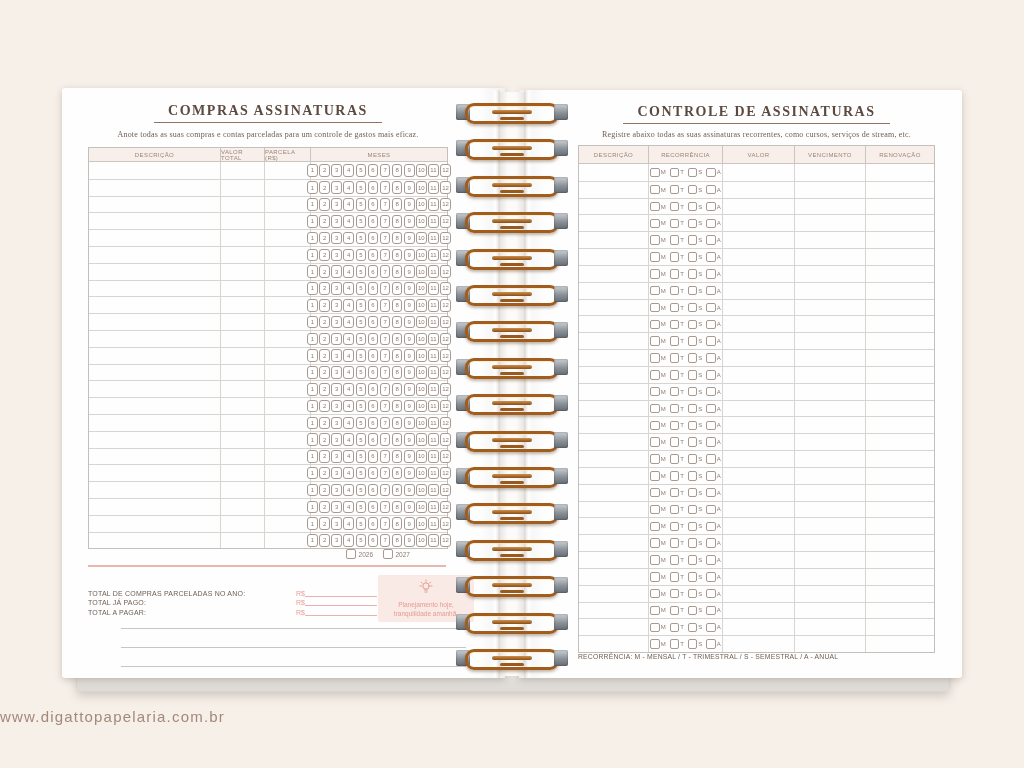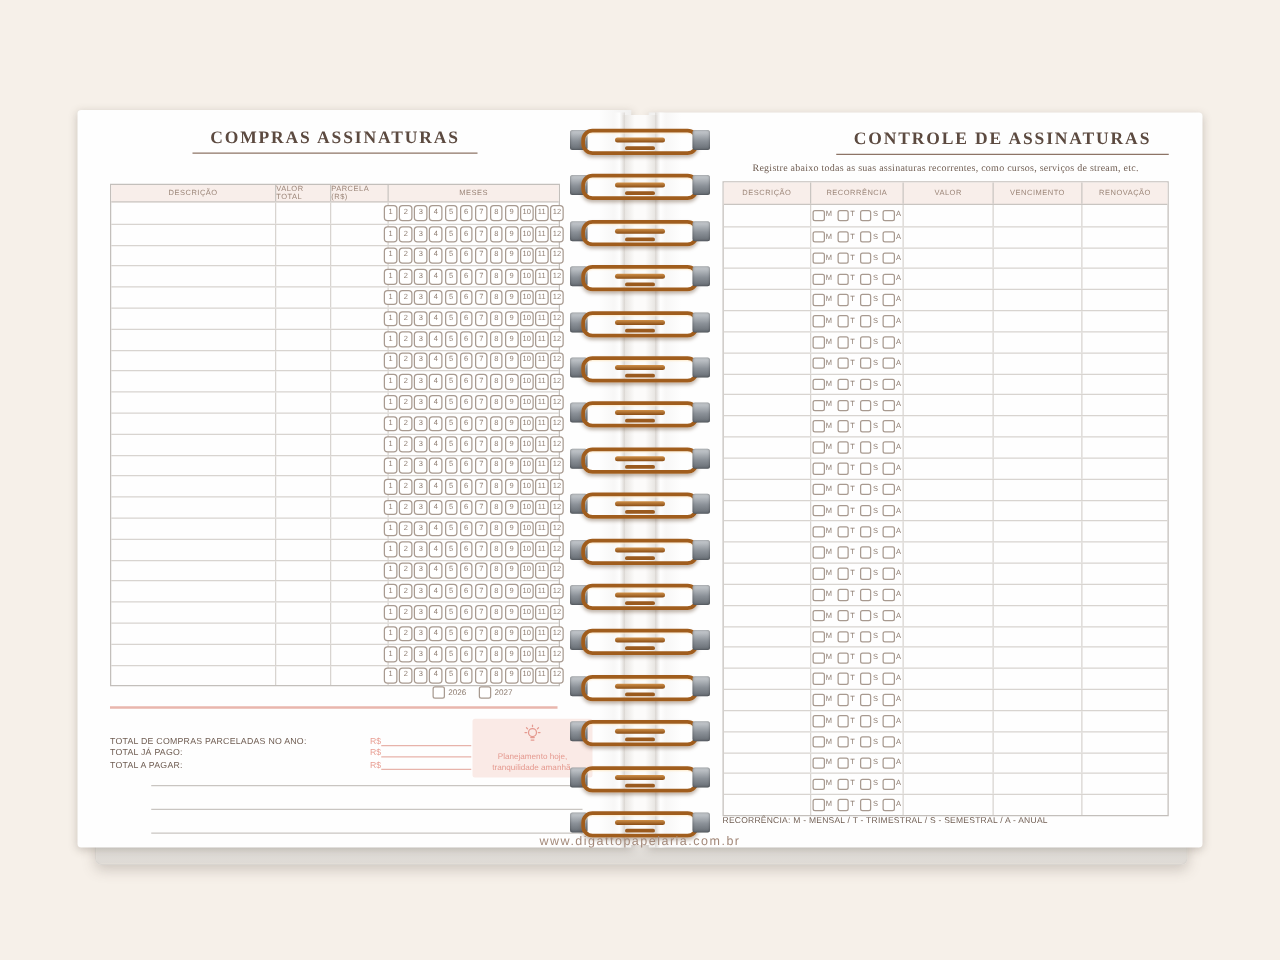"CONTROLE DE ASSINATURAS" .rp-title { text-align: right -> none }
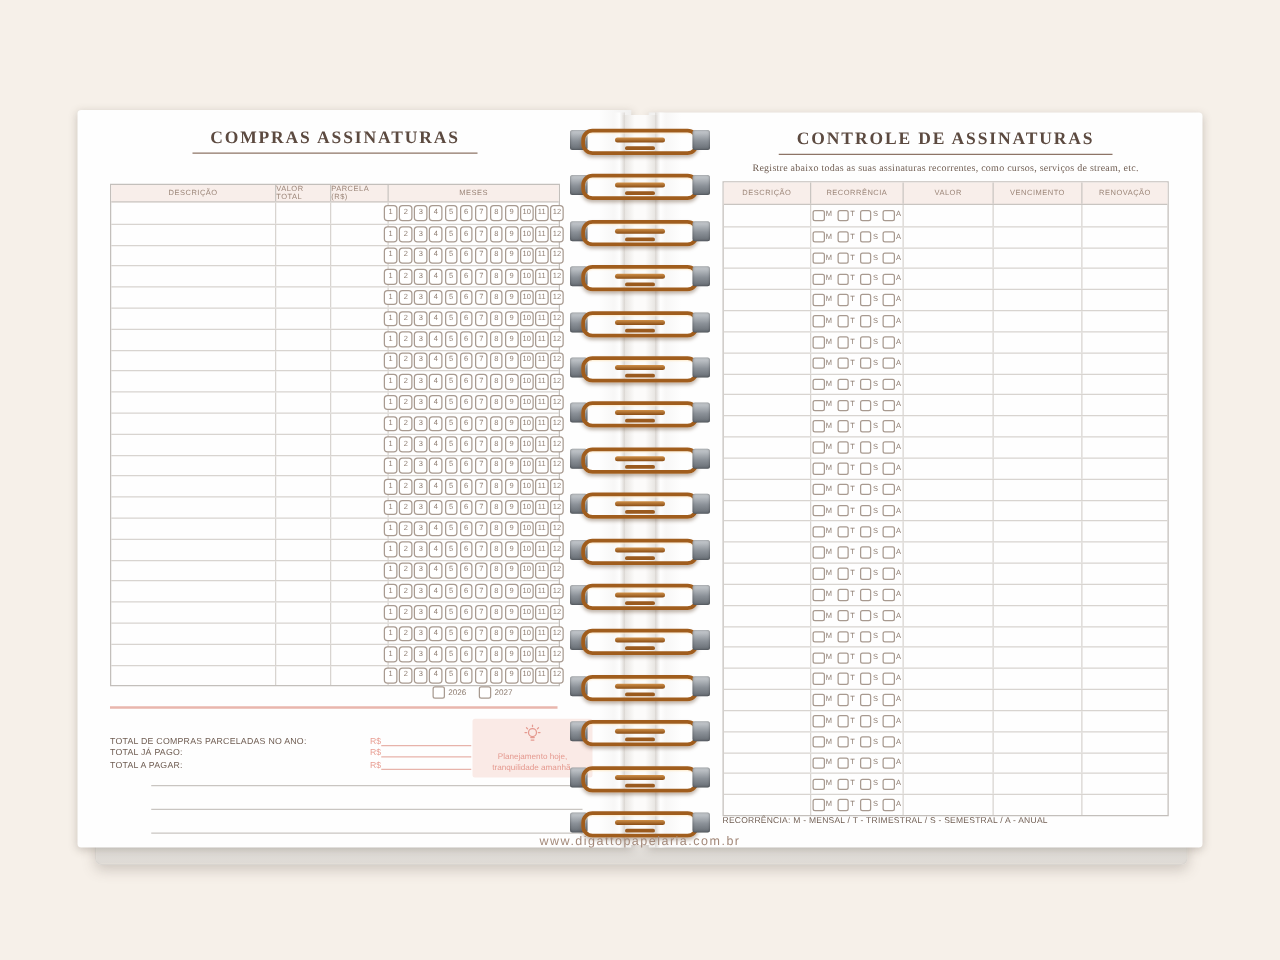"Anote todas as suas compras" div.pg-sub { html: none -> <div>Anote todas as suas compras e contas parceladas para um controle de gastos mais eficaz.</div> }
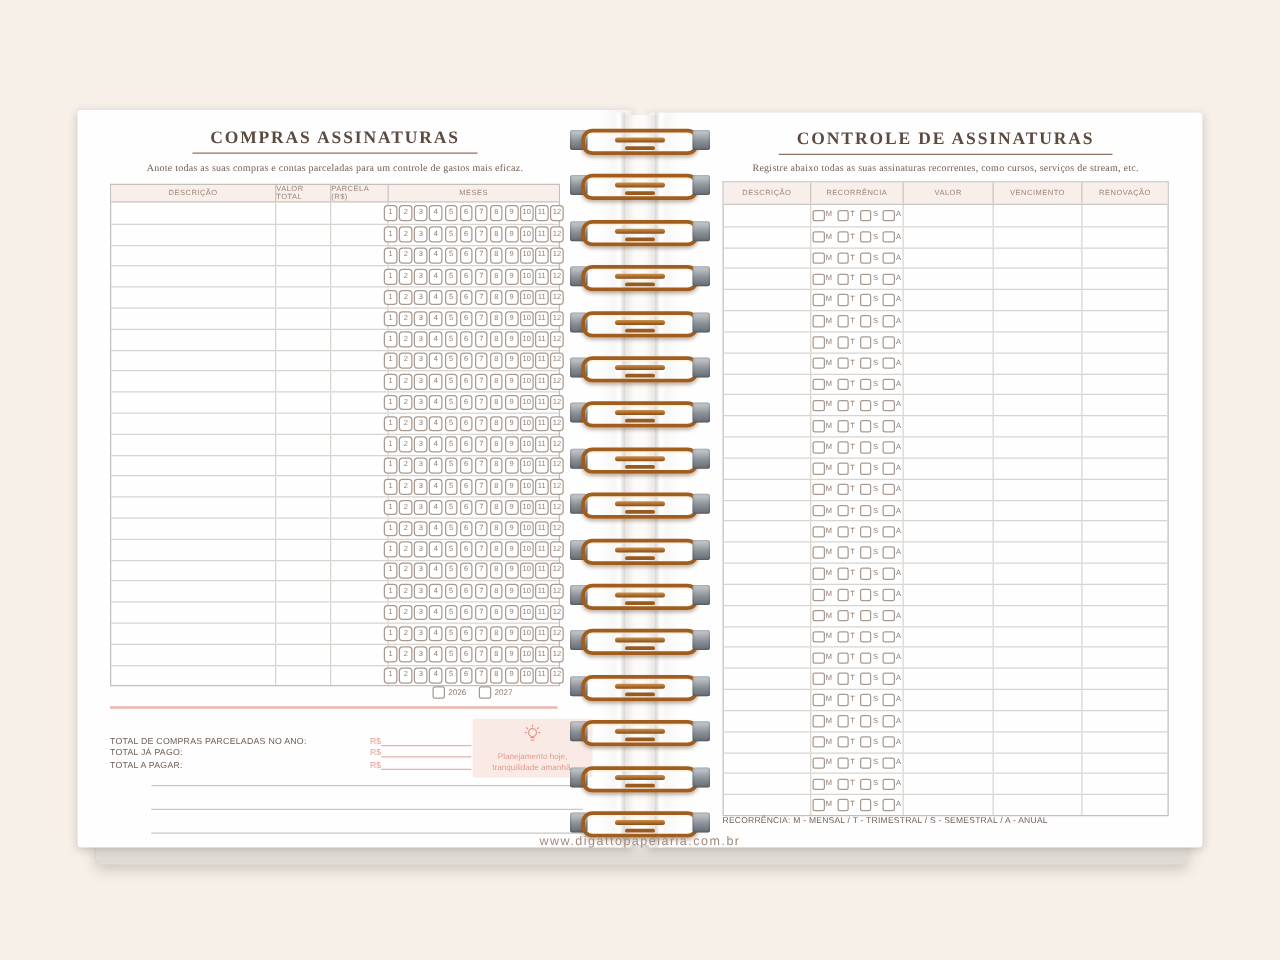"www.digattopapelaria.com.br" .website { font-size: 10px -> 15px; text-align: center -> left; top: 668px -> 708px }
